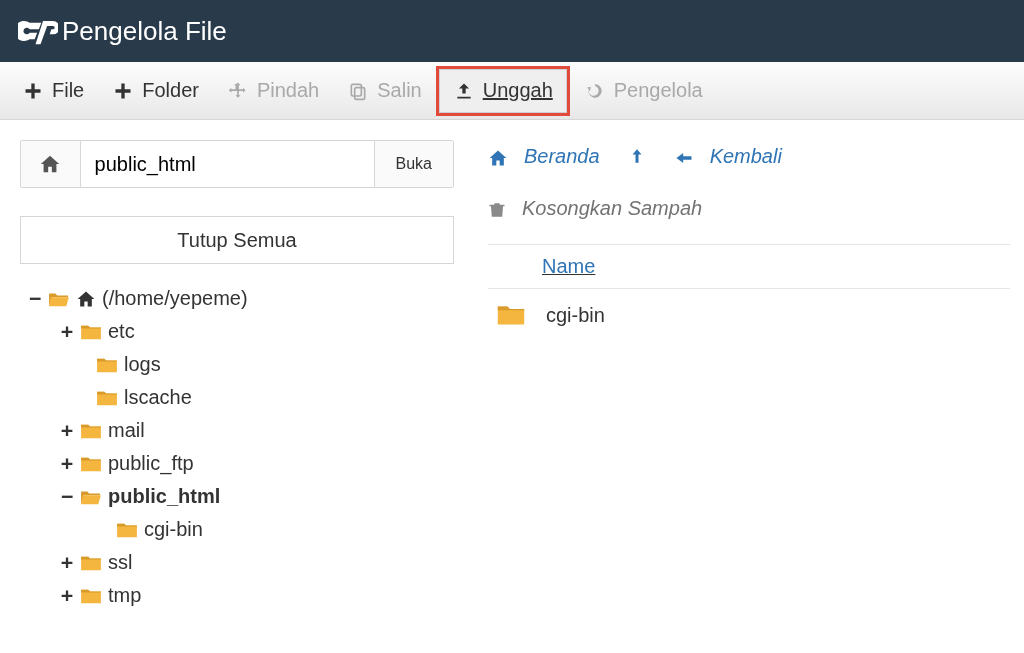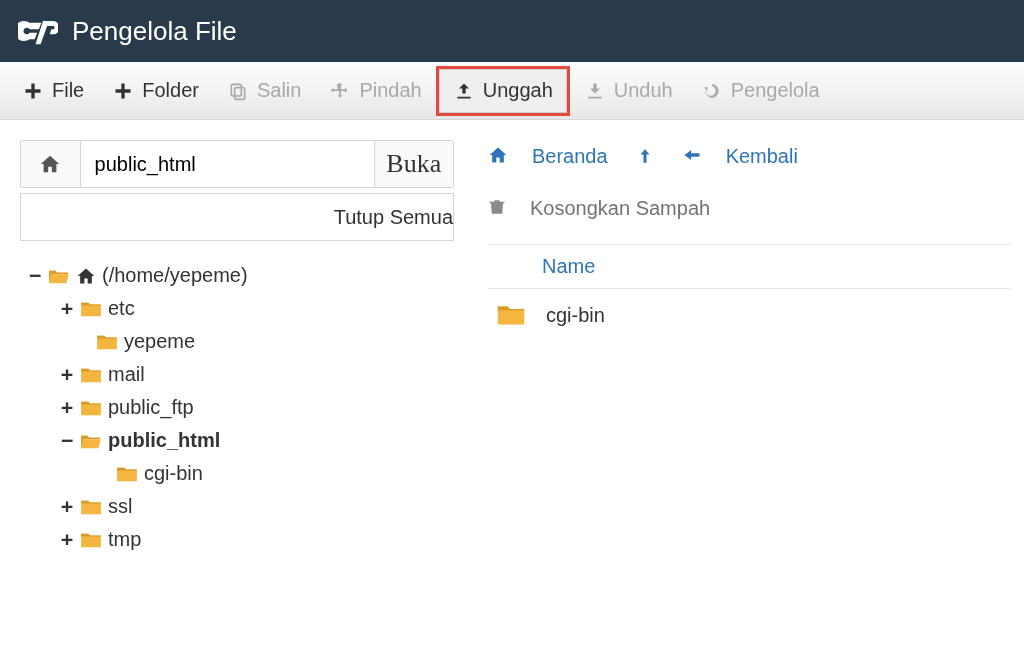"Pengelola File" .header { gap: 14px -> 4px }
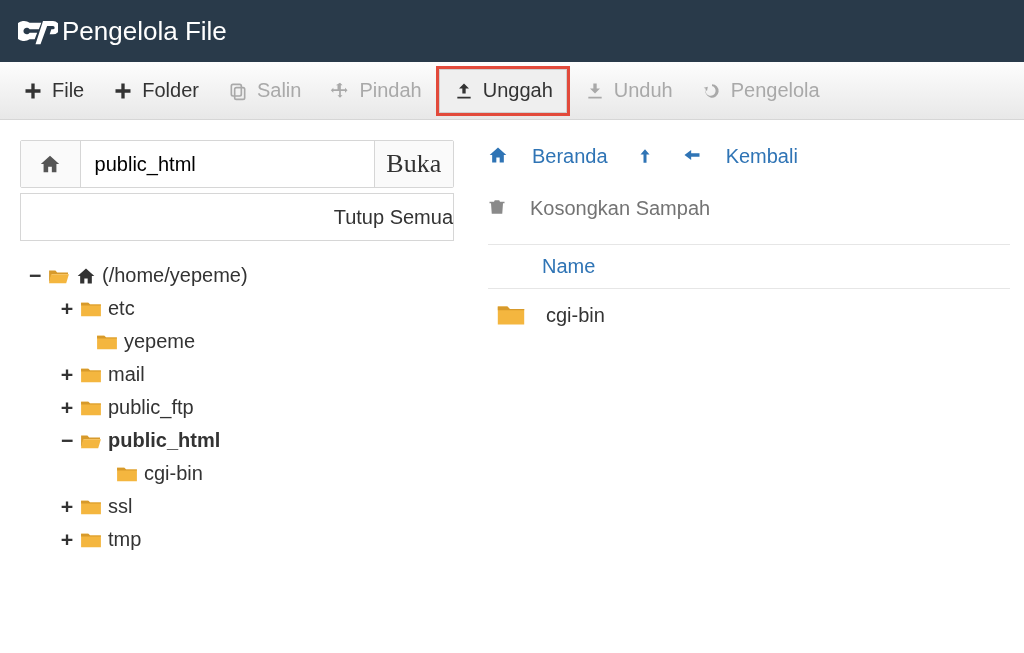"Salin" div.tb-btn { order: before "Pindah" -> after "Pindah" }
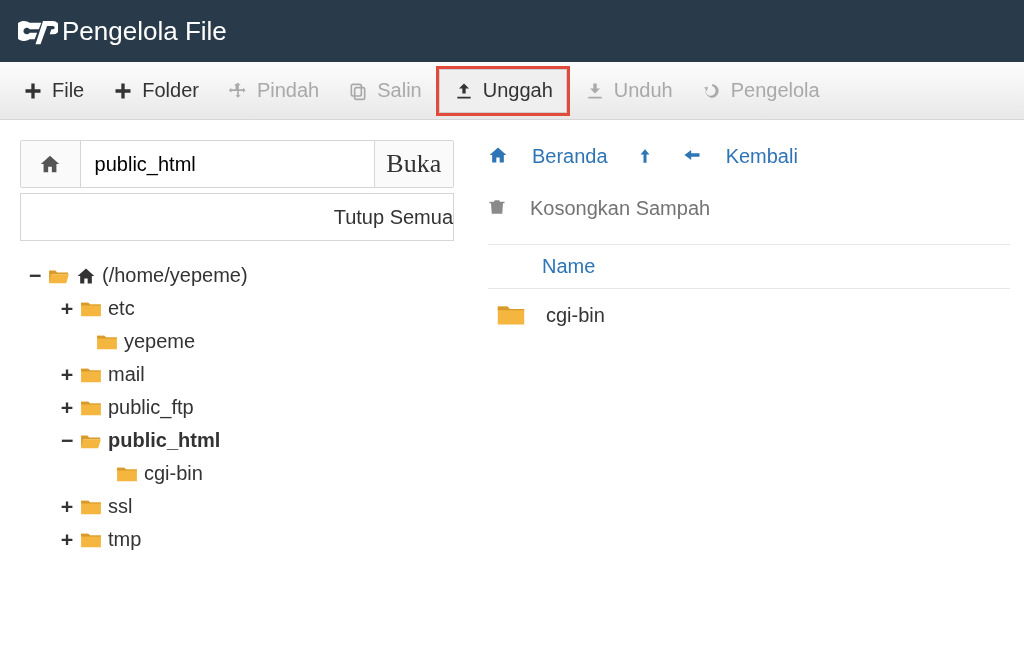"Unggah" .tb-btn.highlight { text-decoration: none -> underline }
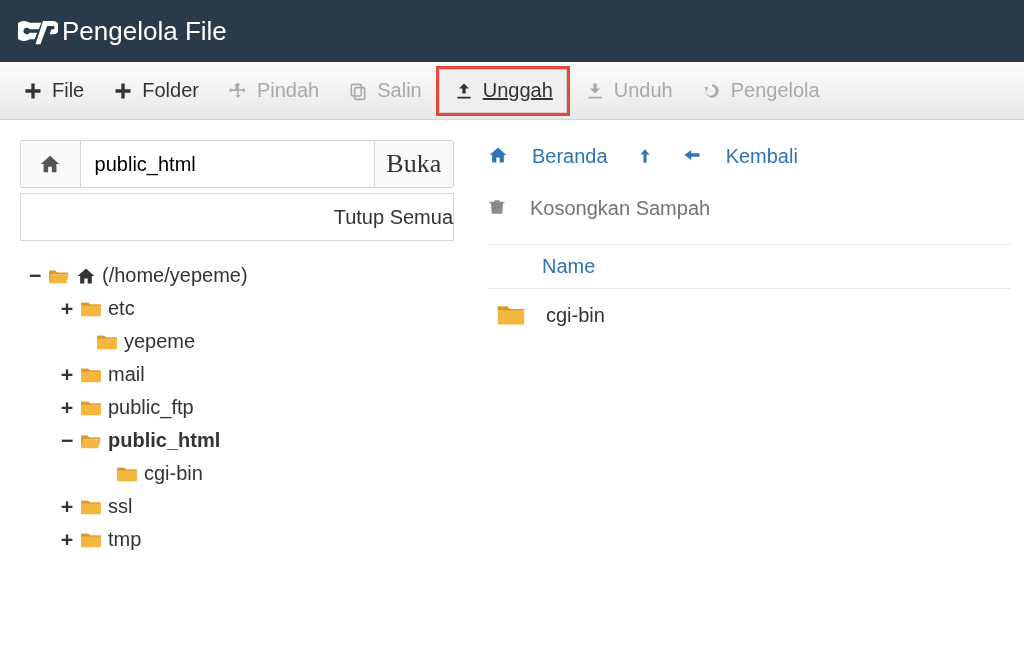"Unduh" div.tb-btn { html: <div> <span> <svg> <path></path> </svg> </span> <span>Unduh</span> </div> -> none }
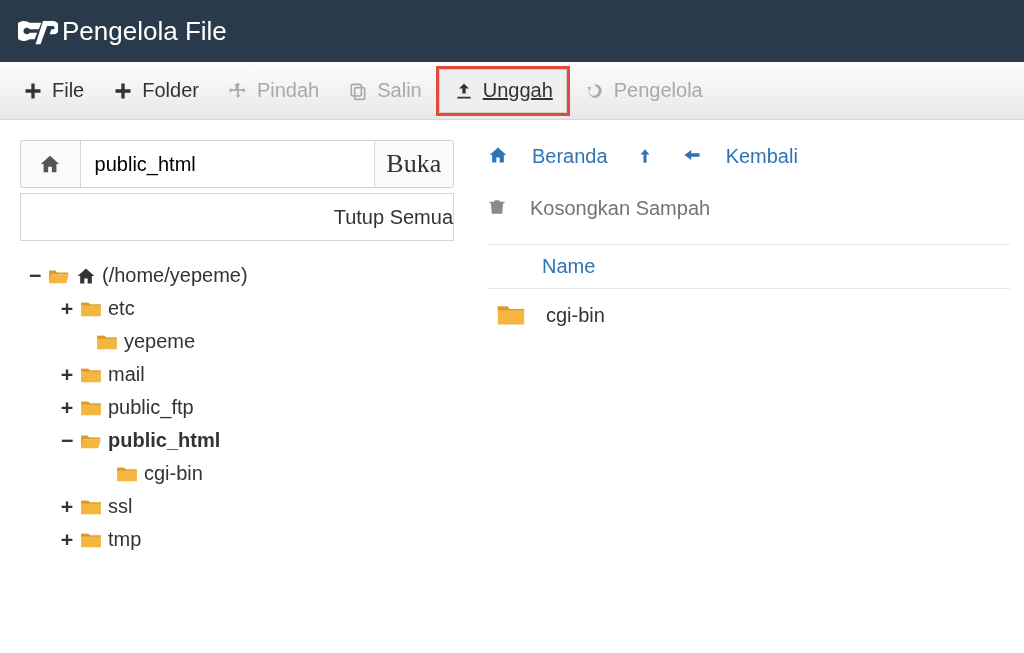"Buka" .go-btn { font-family: Liberation Serif, serif -> none; font-size: 26px -> 16px }
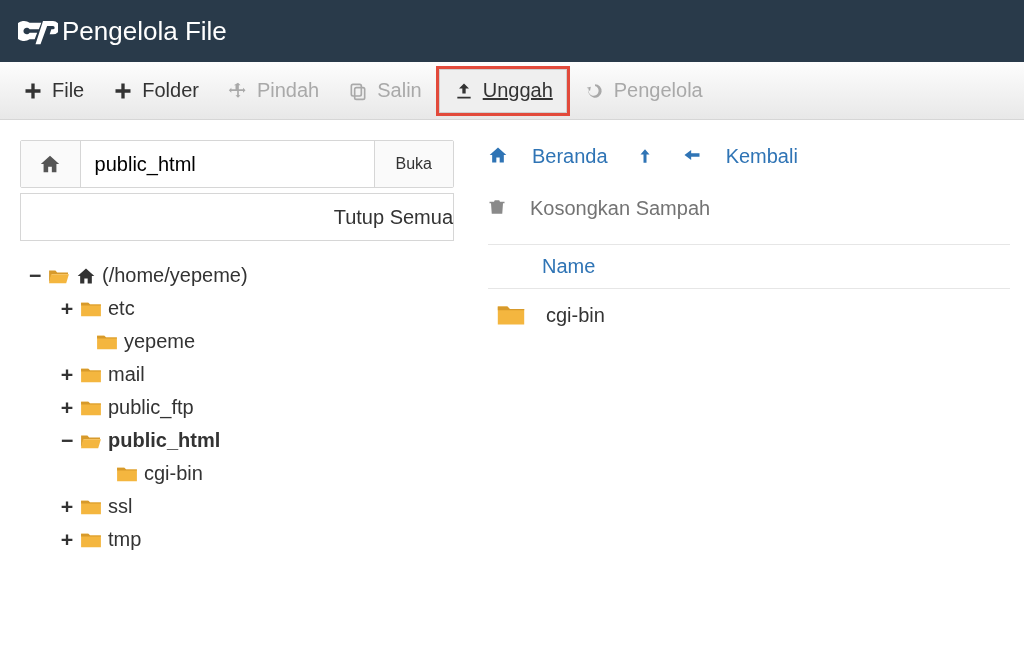"Beranda" .right-actions .act { align-items: flex-start -> flex-end; font-style: none -> italic; gap: 24px -> 16px }
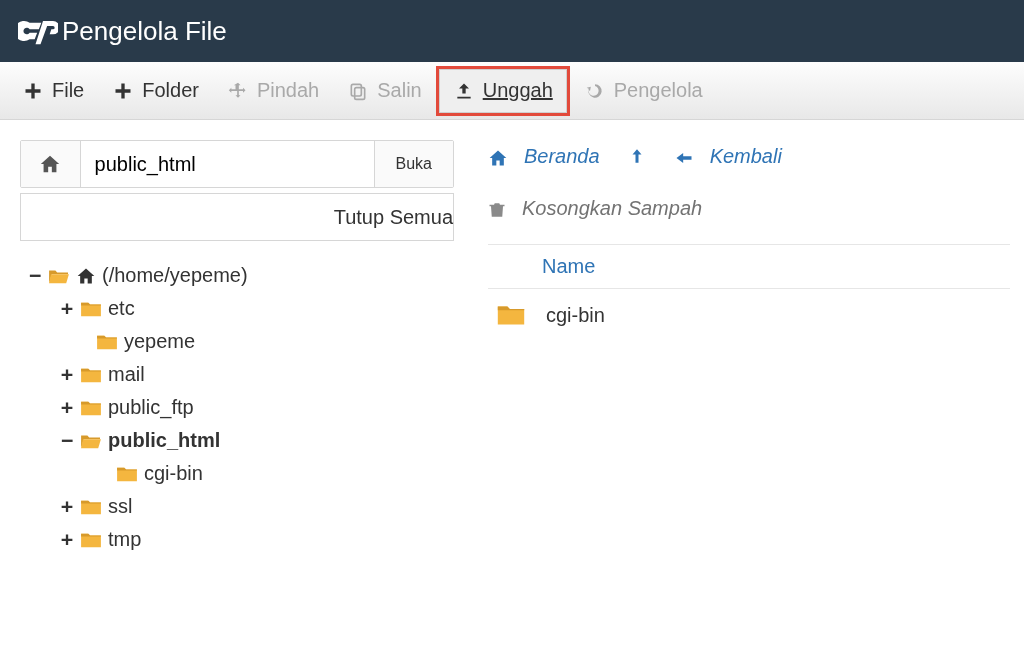"Tutup Semua" .closeall { justify-content: flex-end -> center; margin-top: 5px -> 28px }
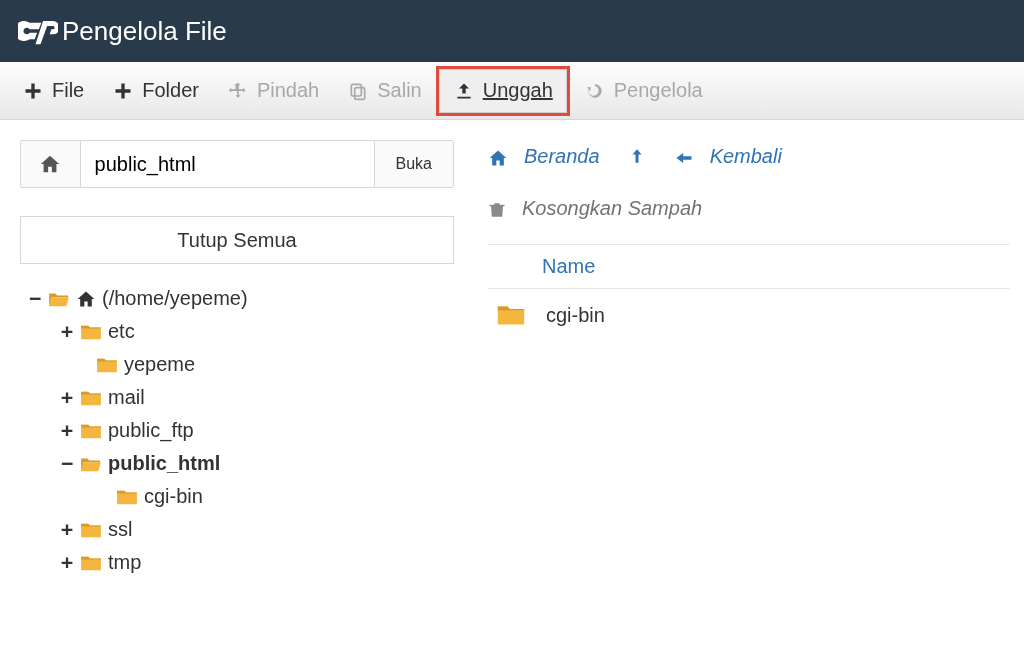"Name" .name-header { text-decoration: none -> underline }
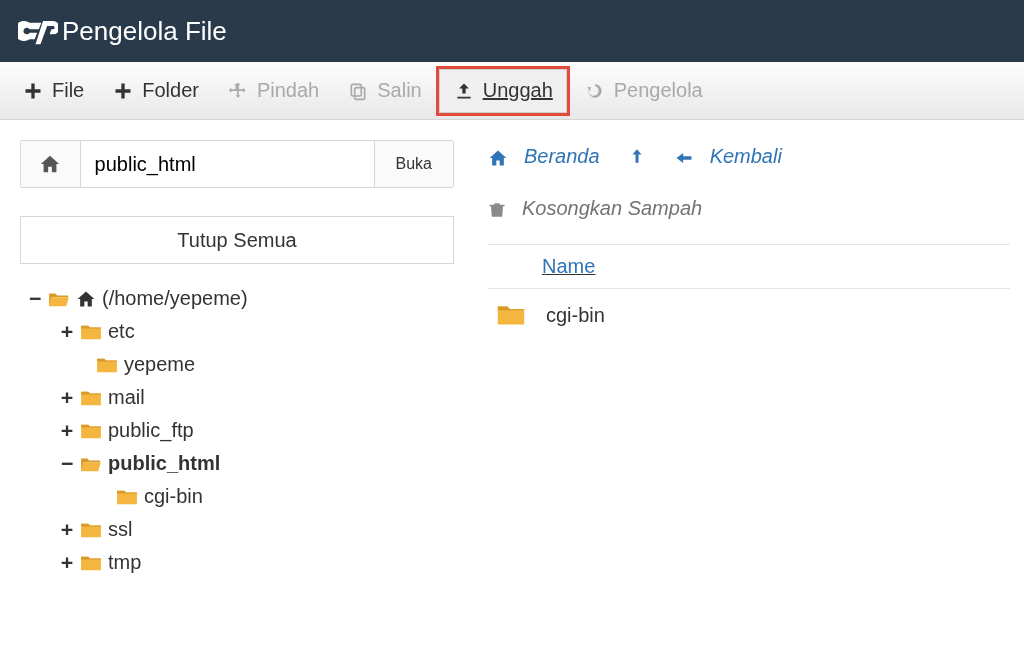"logs" div.tree-node { html: none -> <div> <span></span> <span> <svg> <path></path> <path></path> </svg> </span> <span>logs</span> </div> }
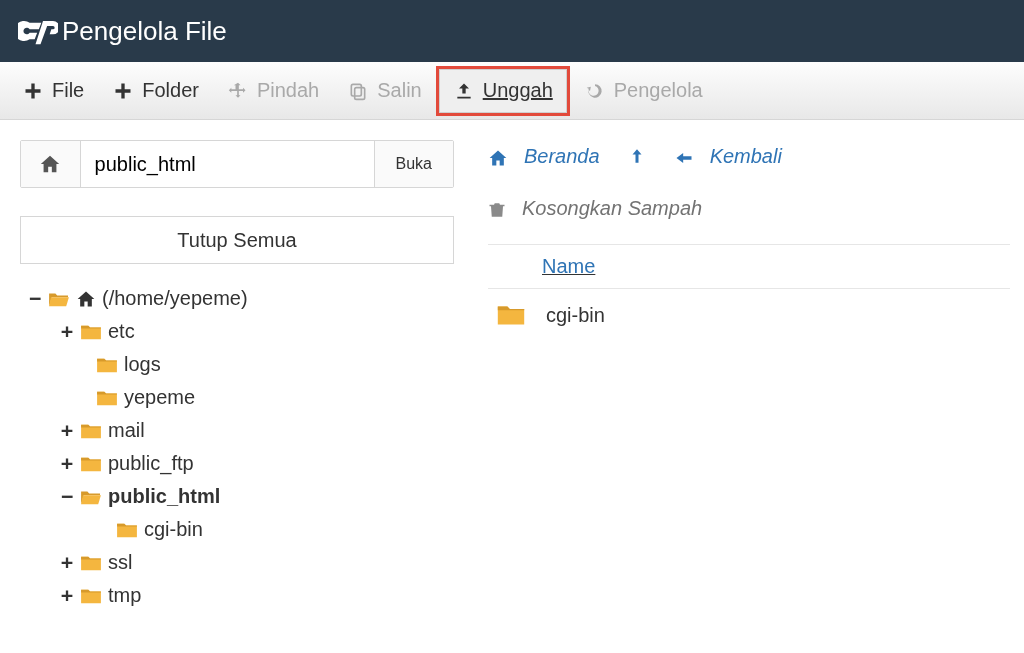"yepeme" span { text: yepeme -> lscache }
